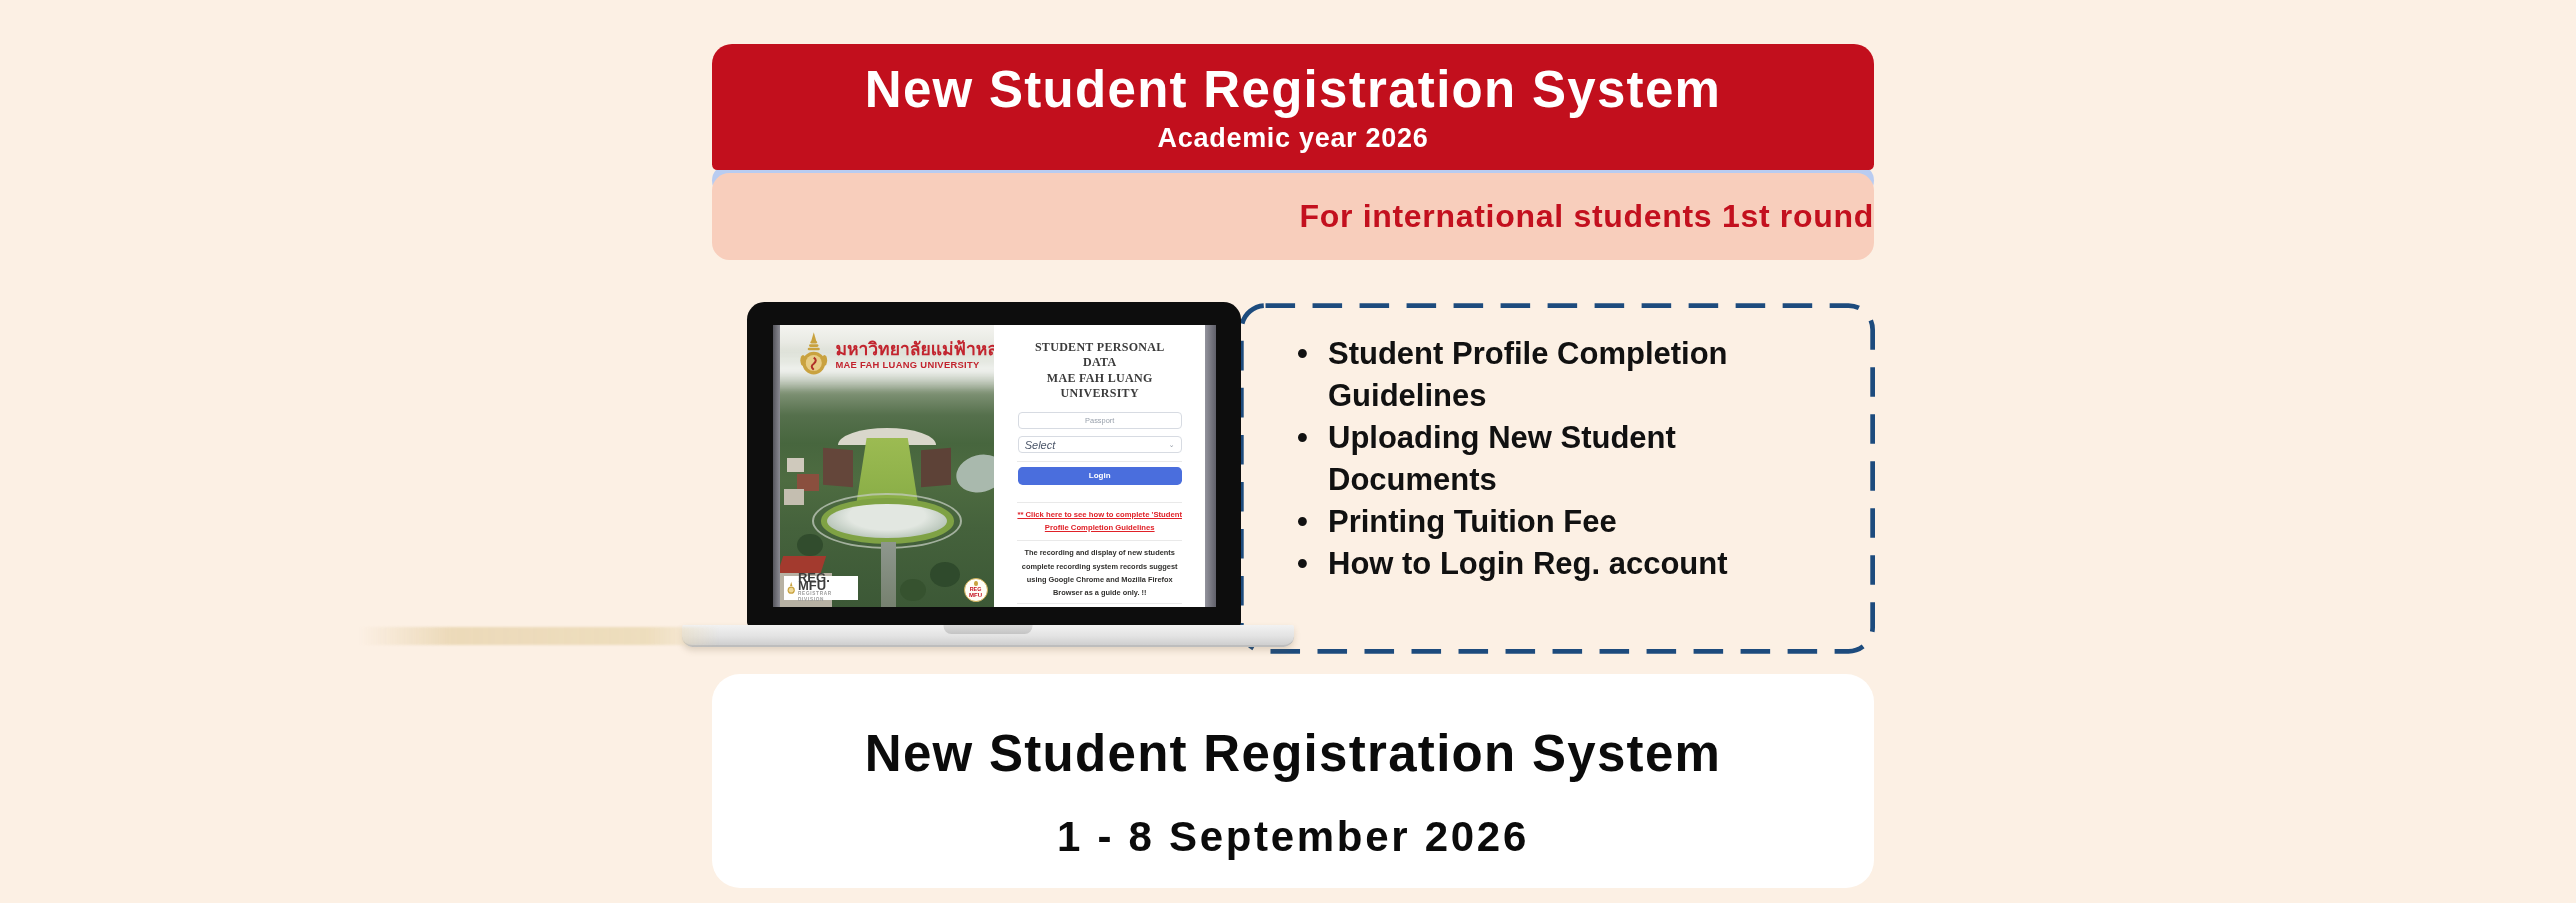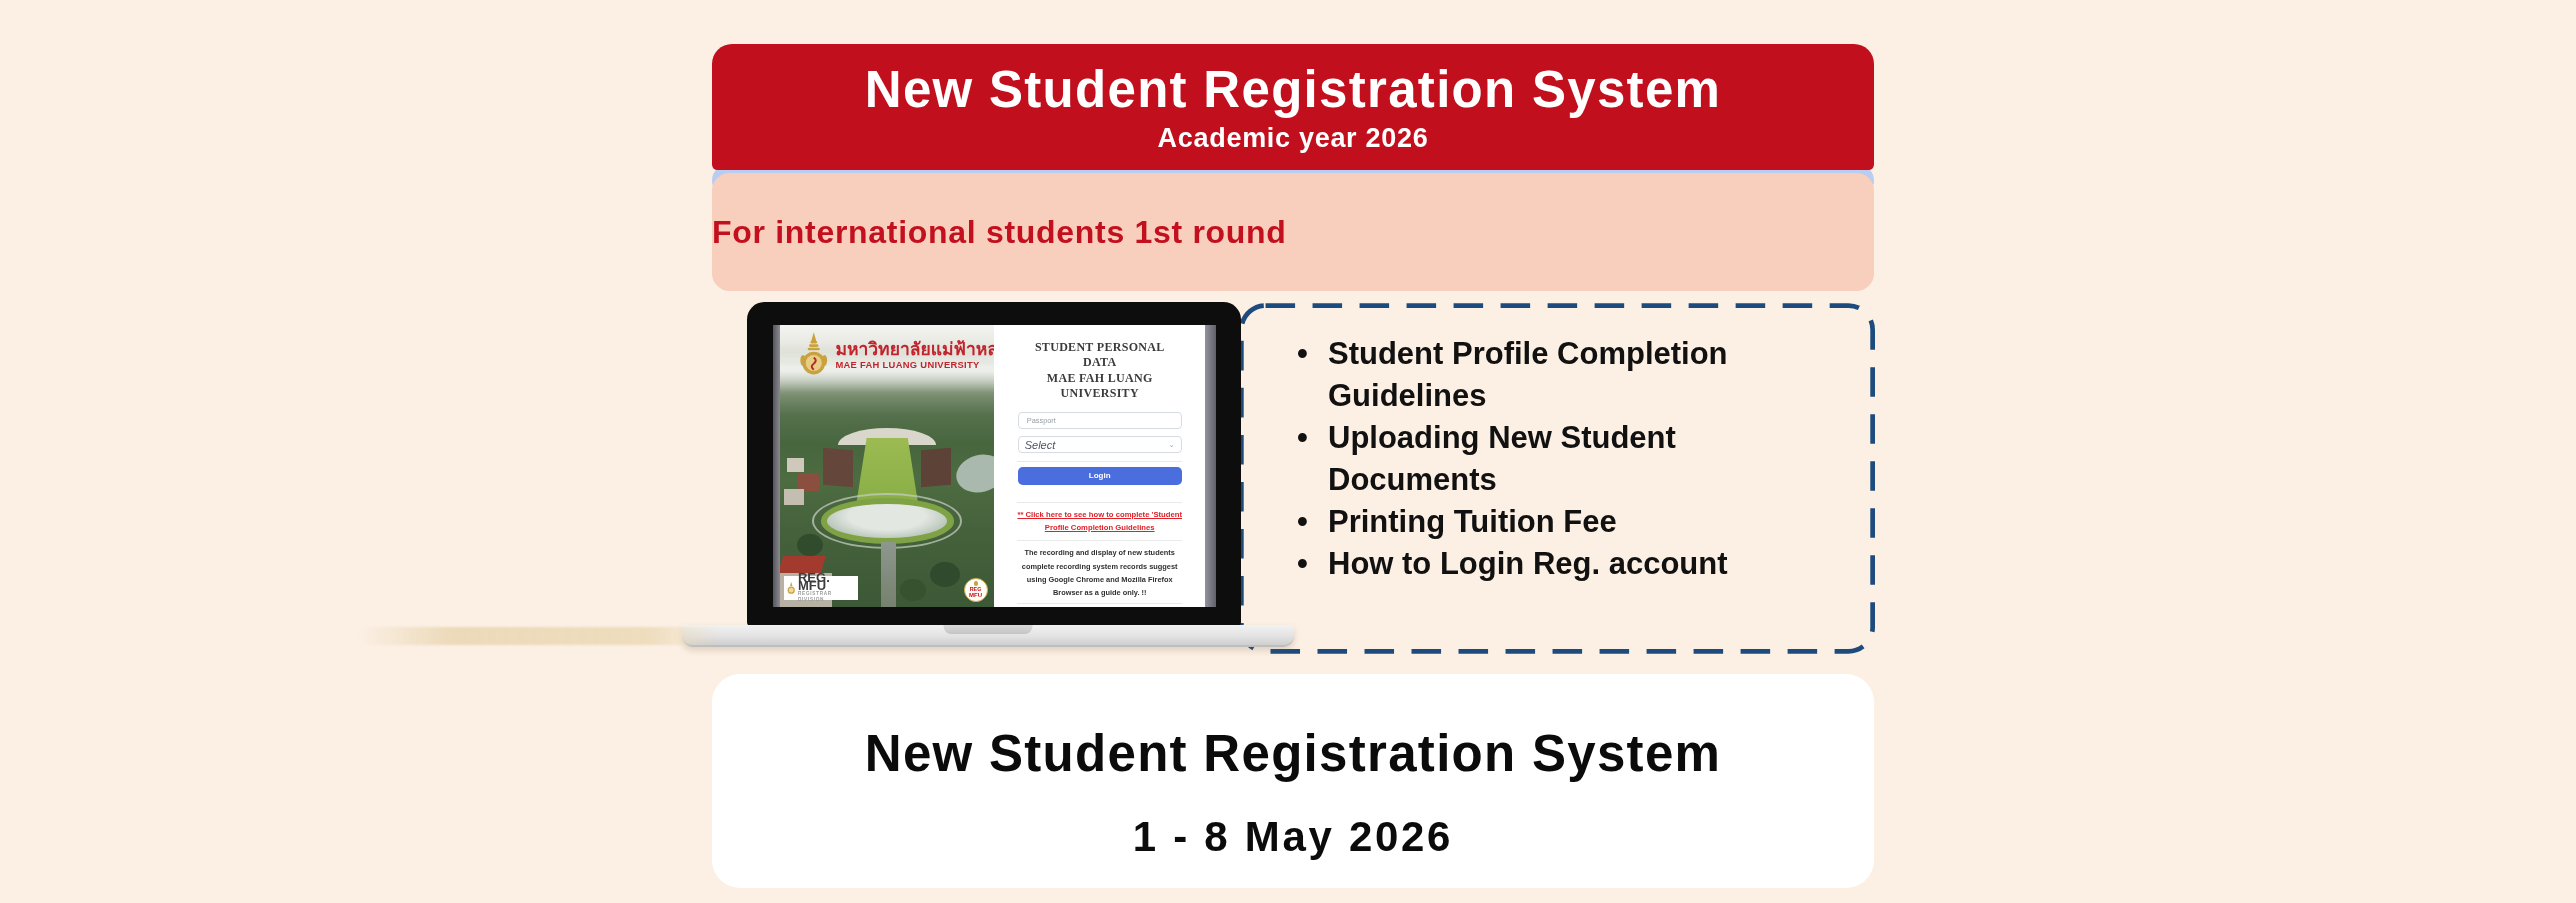"For international students 1st round" .pink-banner { height: 118px -> 87px; justify-content: flex-start -> flex-end }
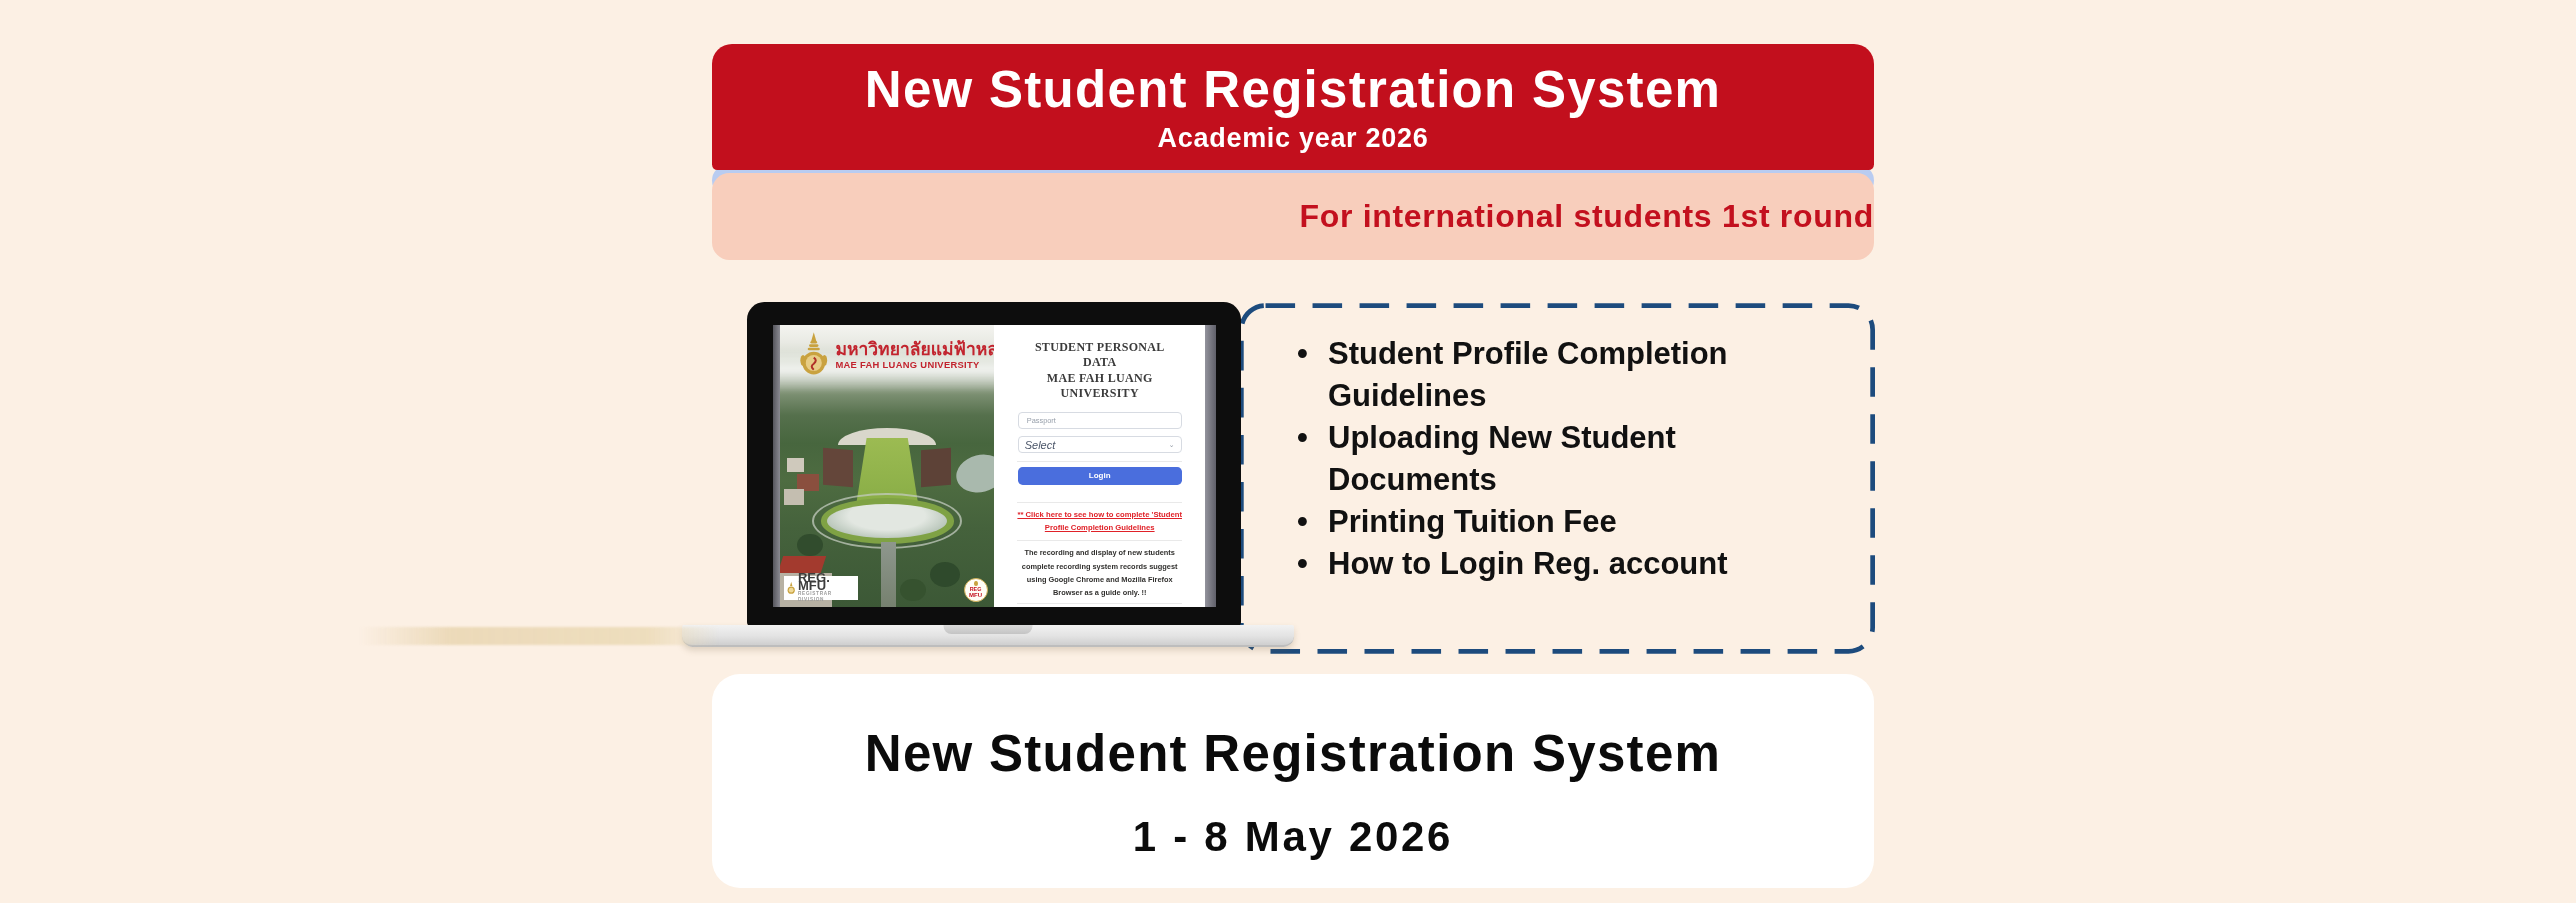"Passport" .field input { text-align: none -> center }
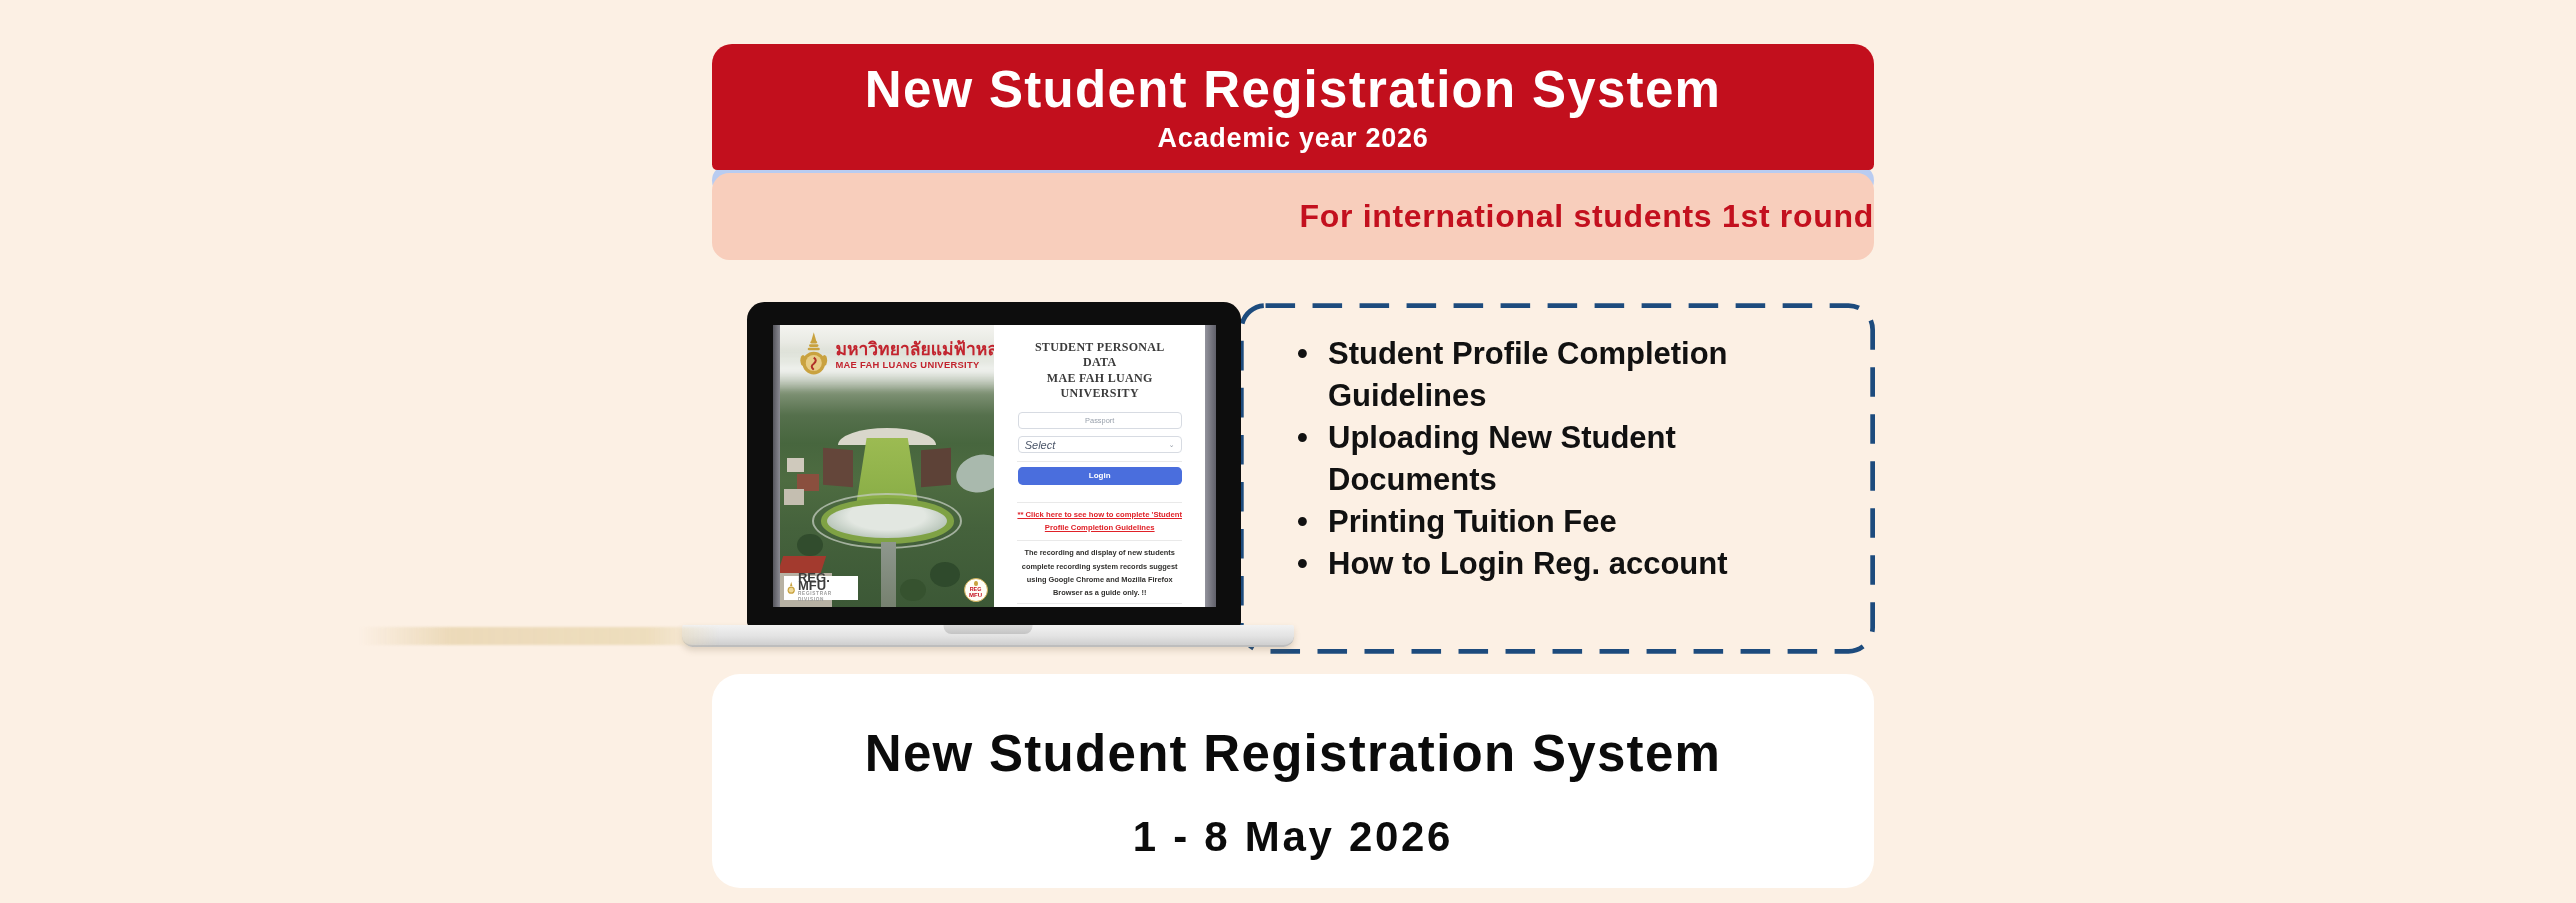"1 - 8 May 2026" div.f-date { text: May -> September }
